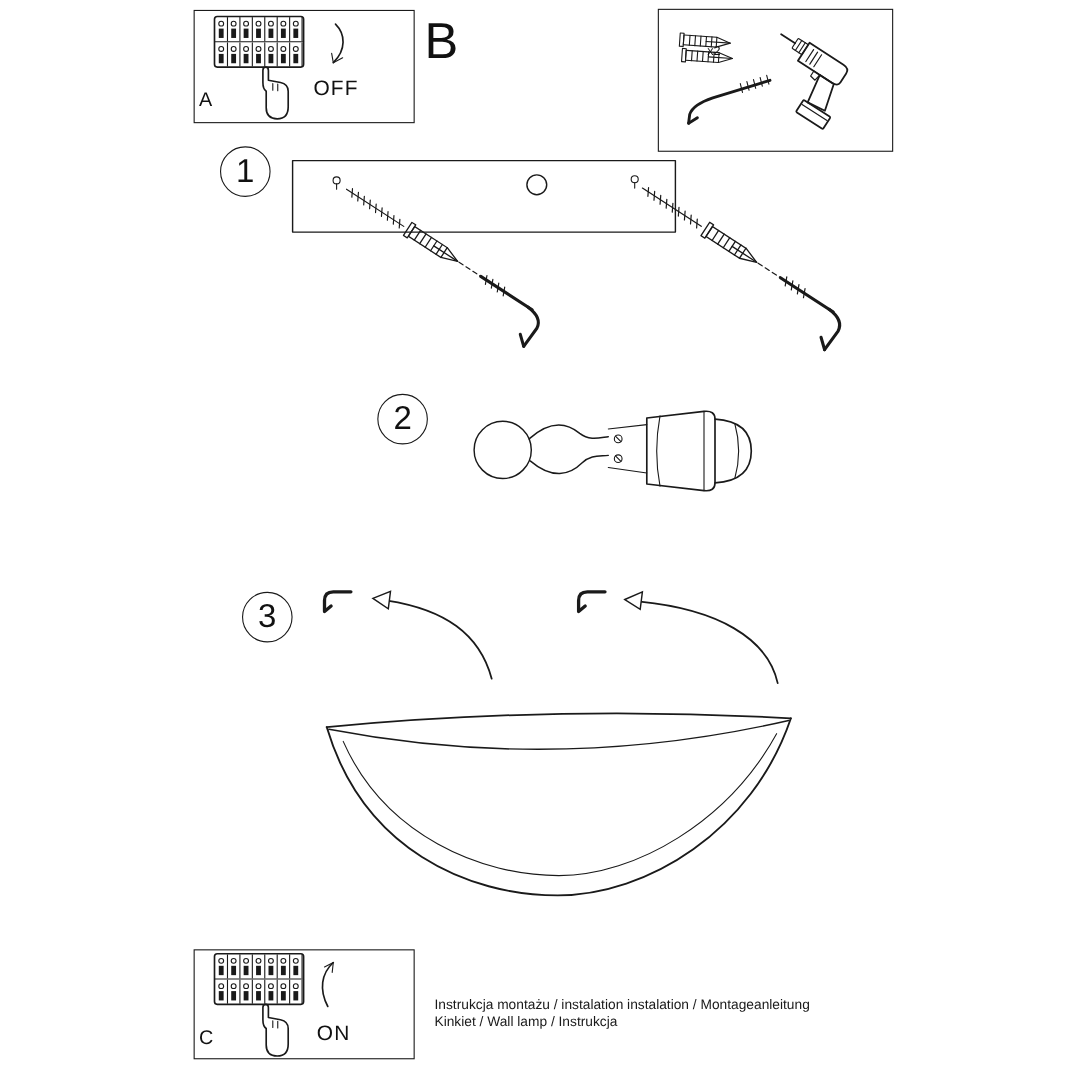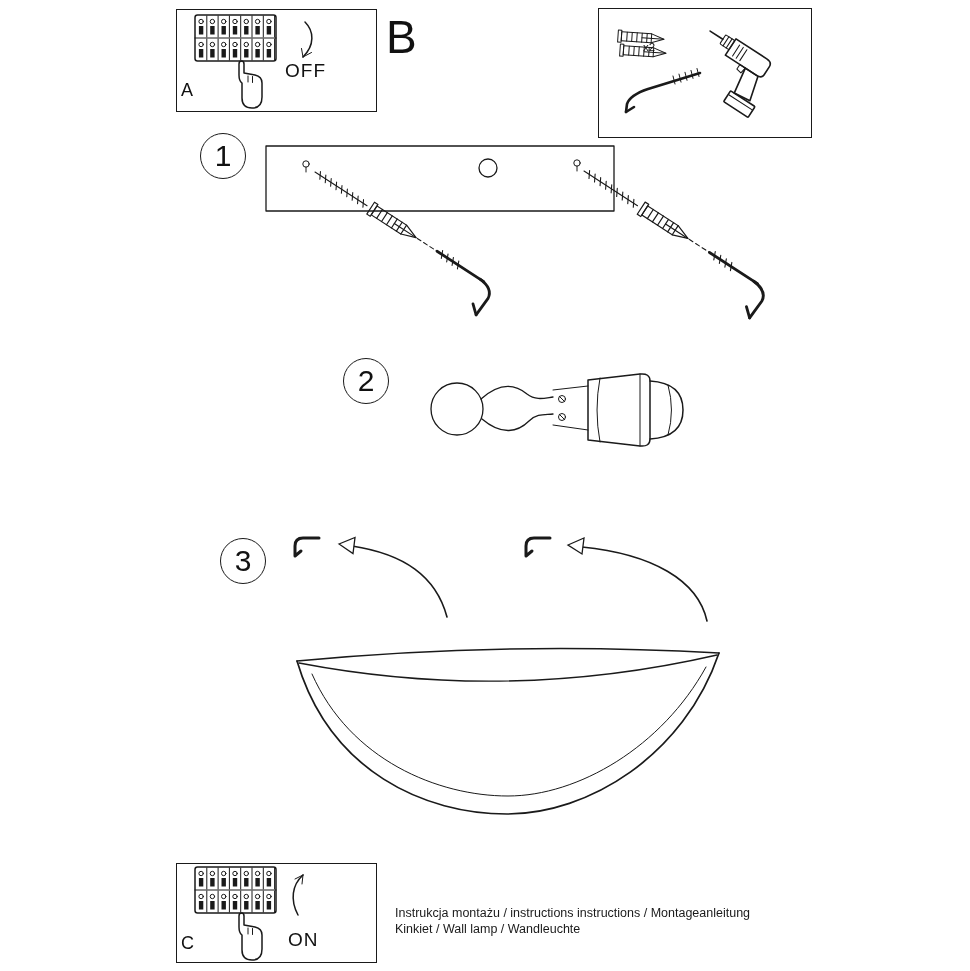"OFF" div.lbl { top: 60px -> 70px }
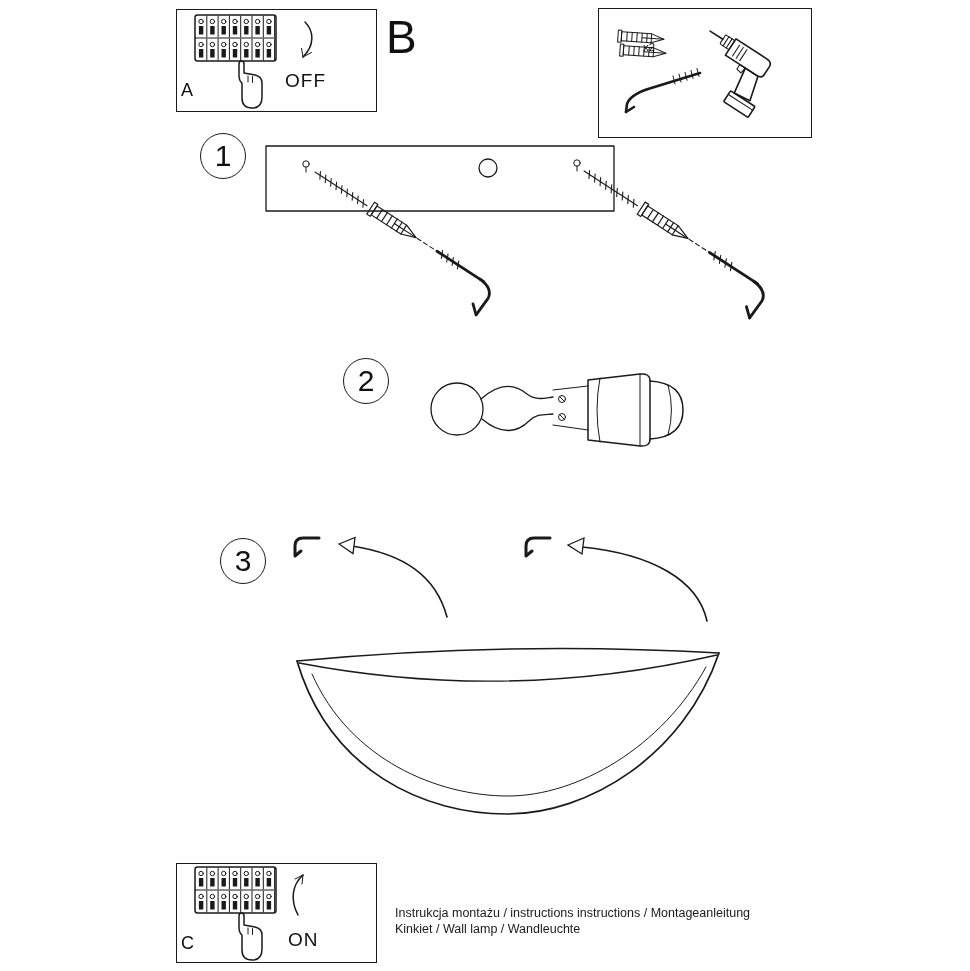"Instrukcja montażu / instructions" div { text: instructions instructions -> instalation instalation }
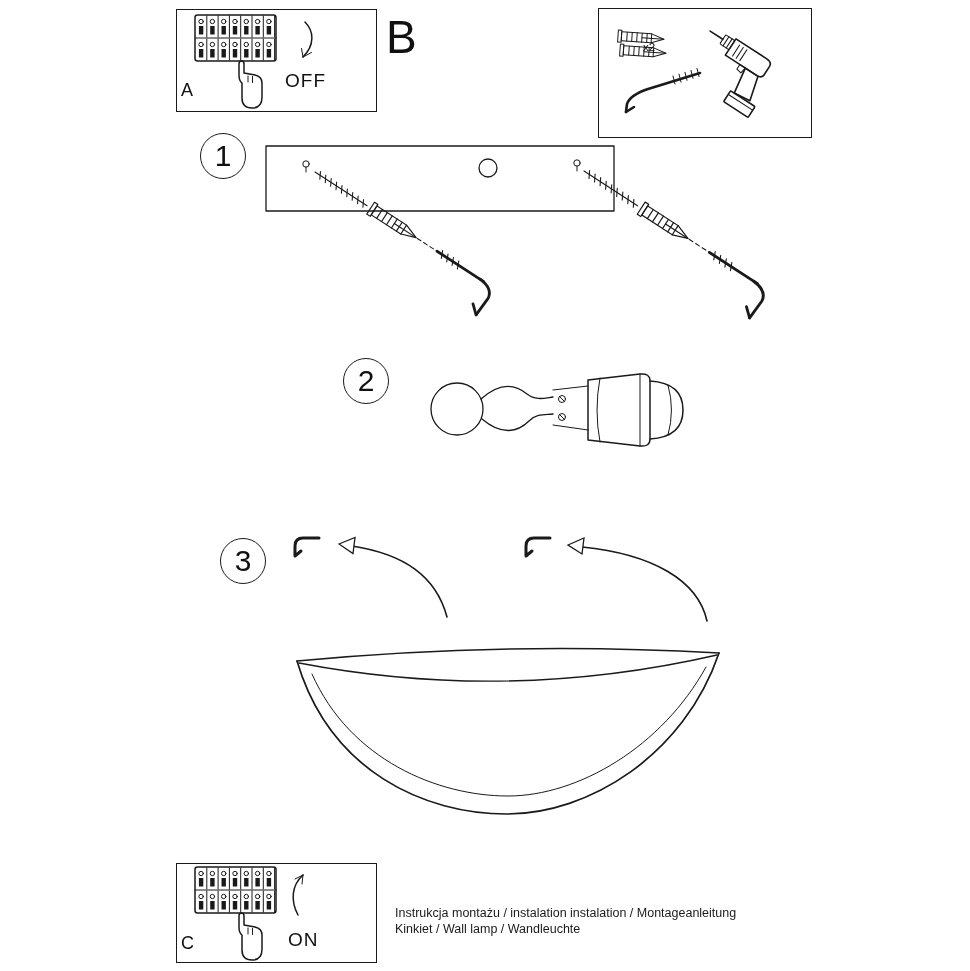"Kinkiet / Wall lamp /" div { text: Wandleuchte -> Instrukcja }
